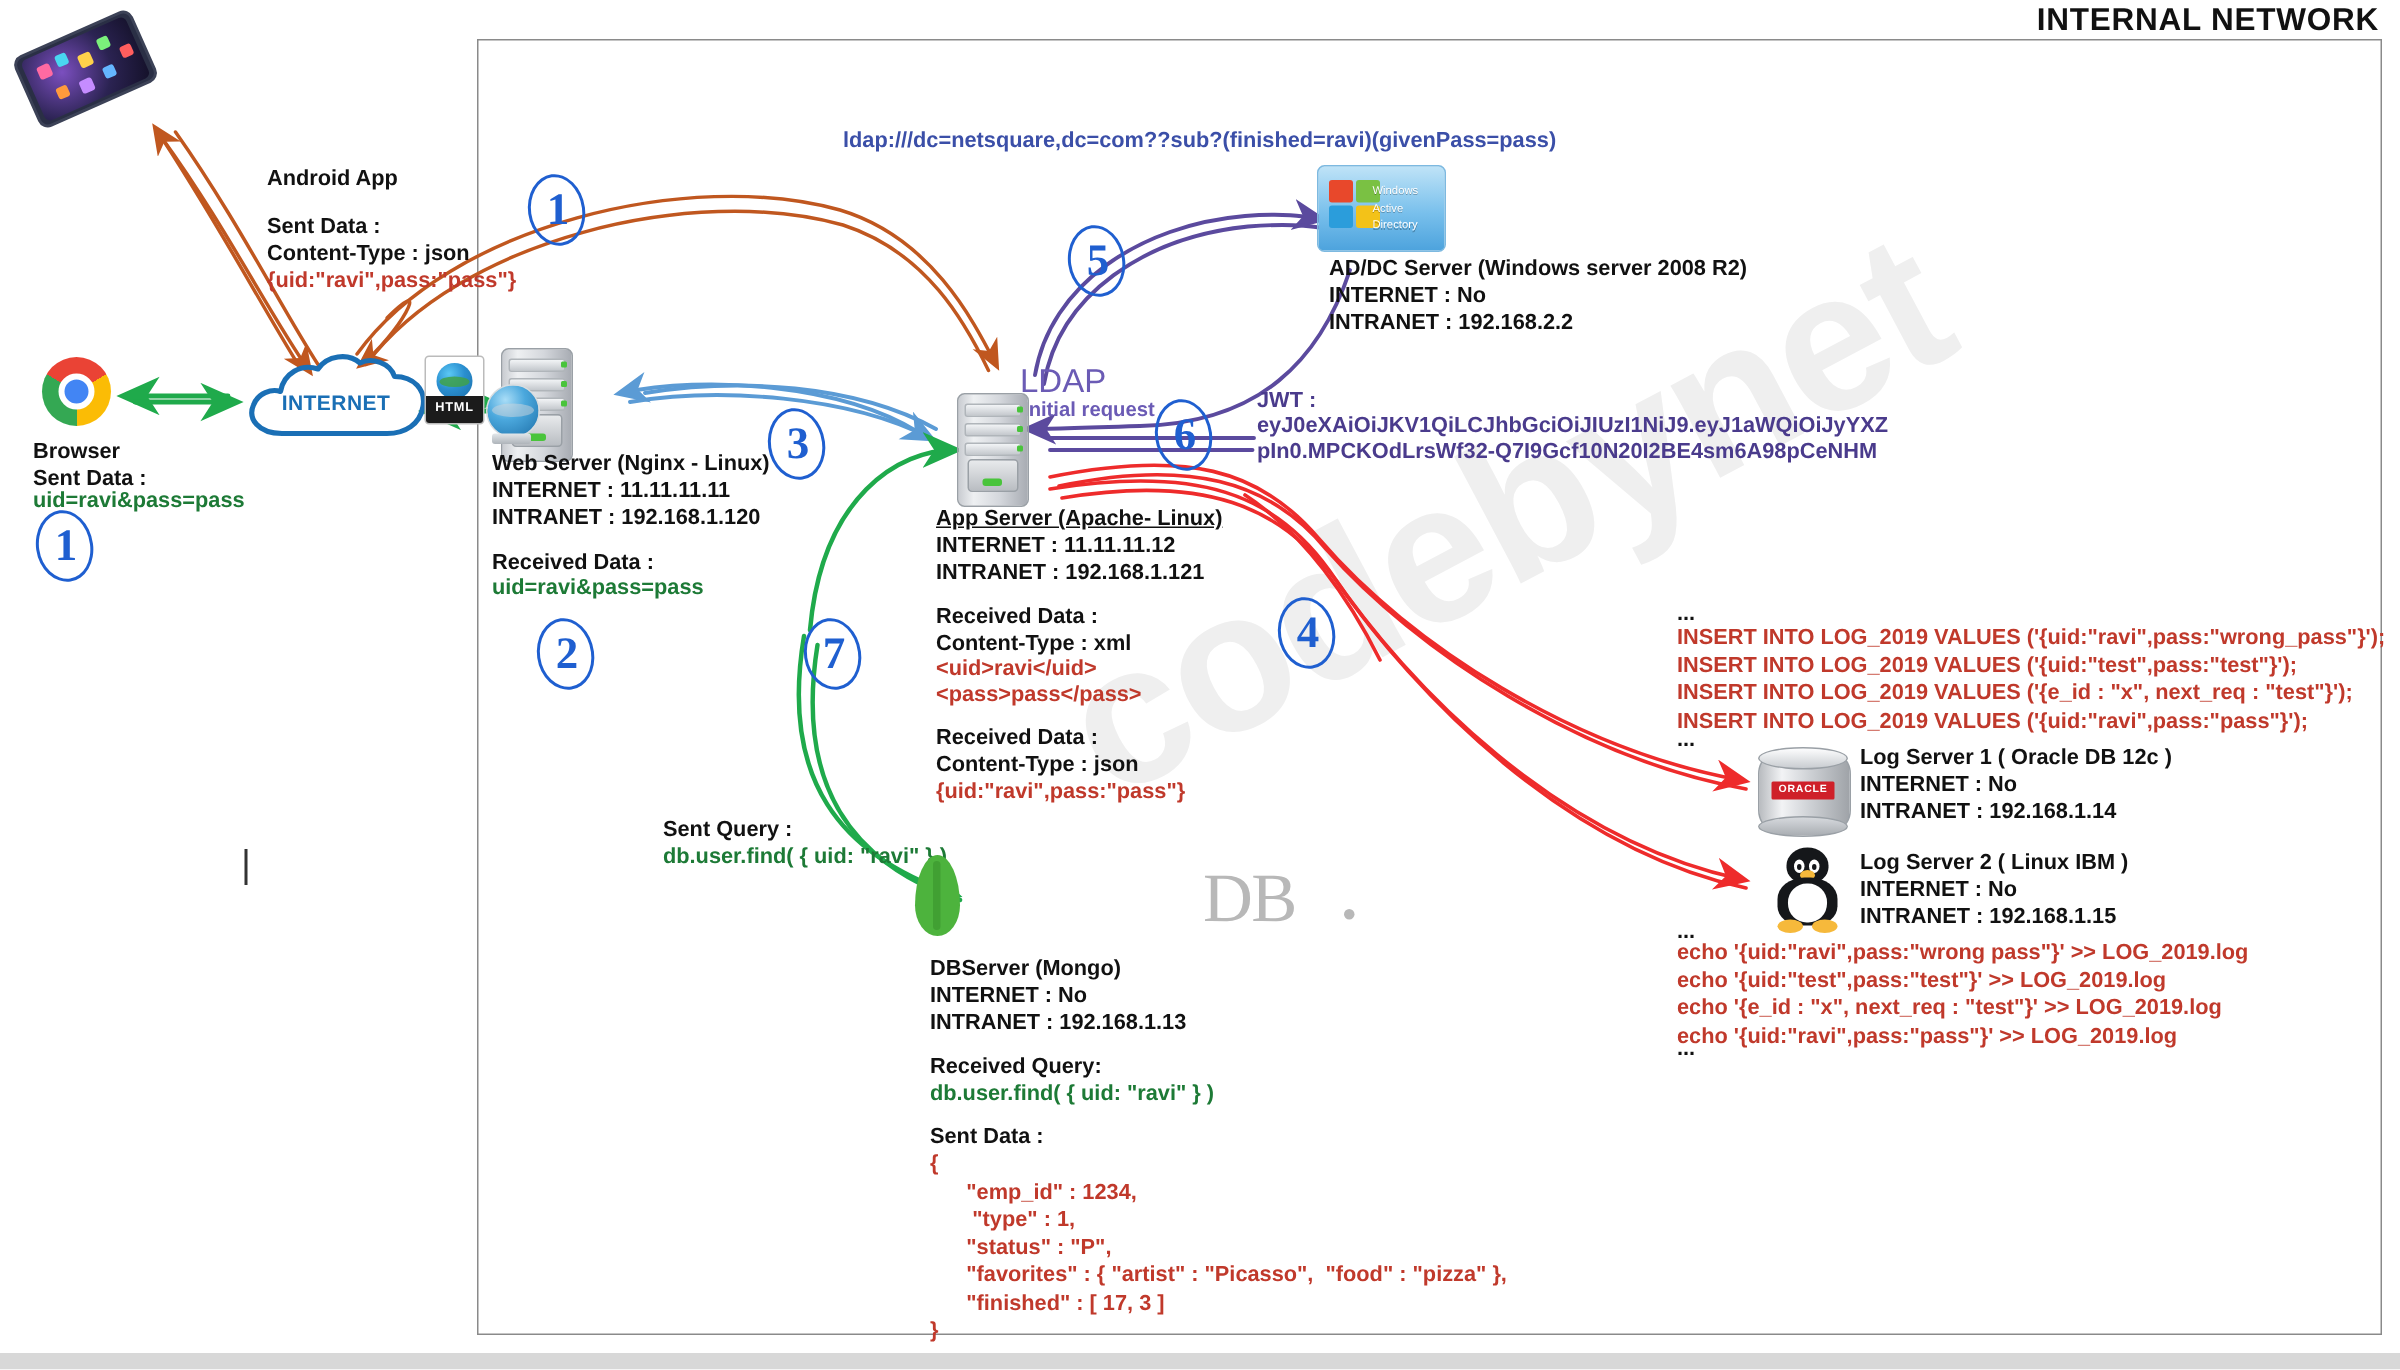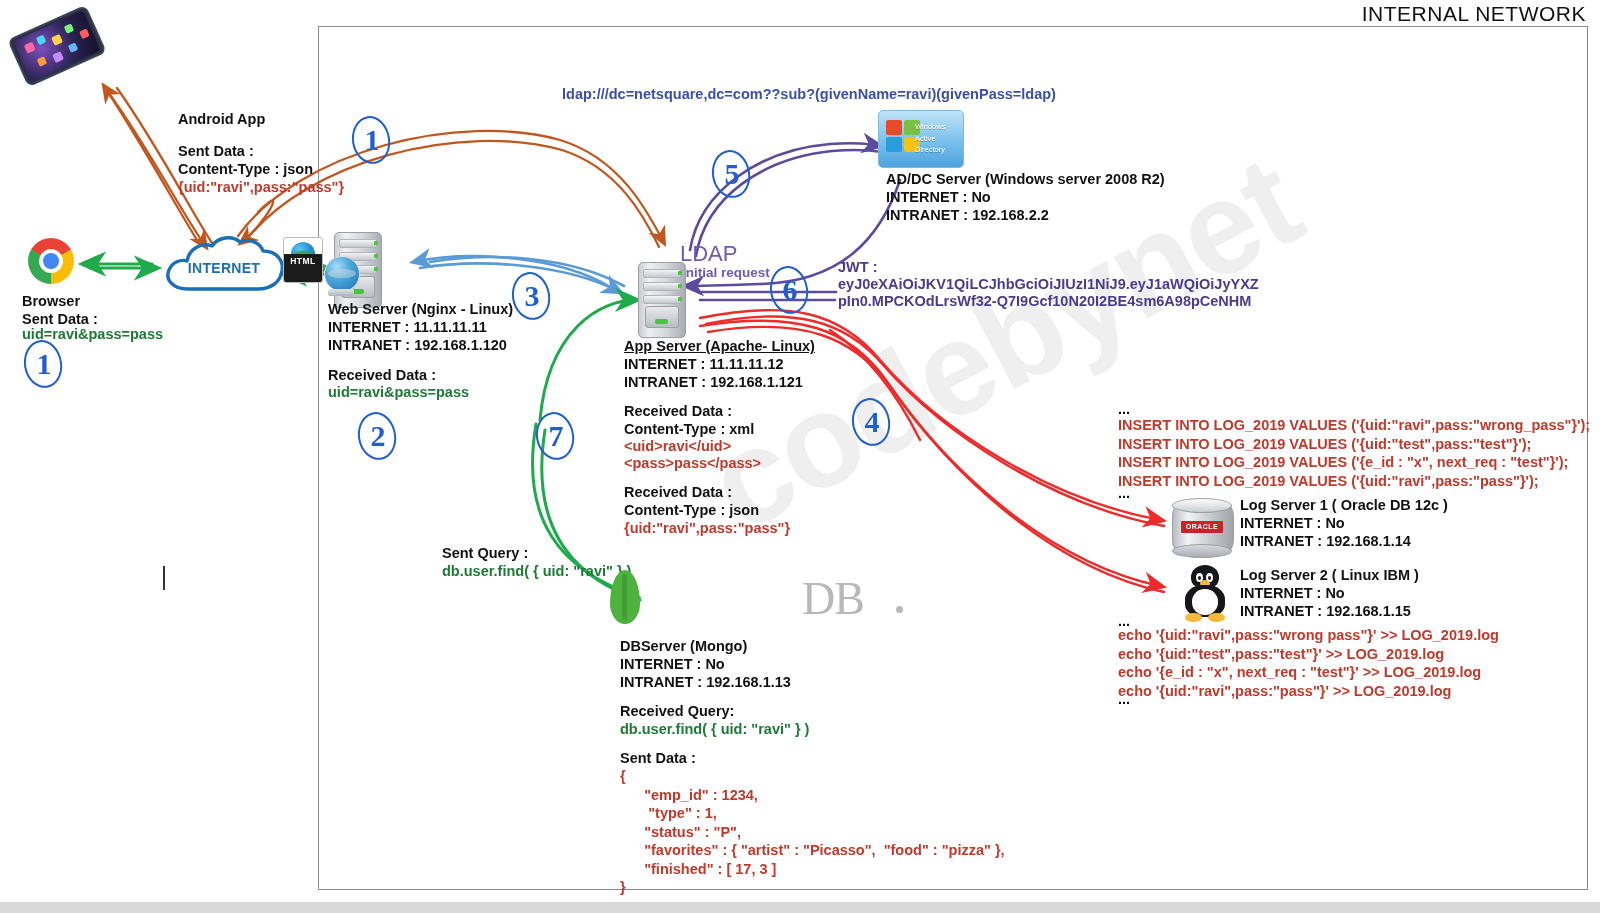"INTERNAL NETWORK" .hdr { font-weight: normal -> bold }
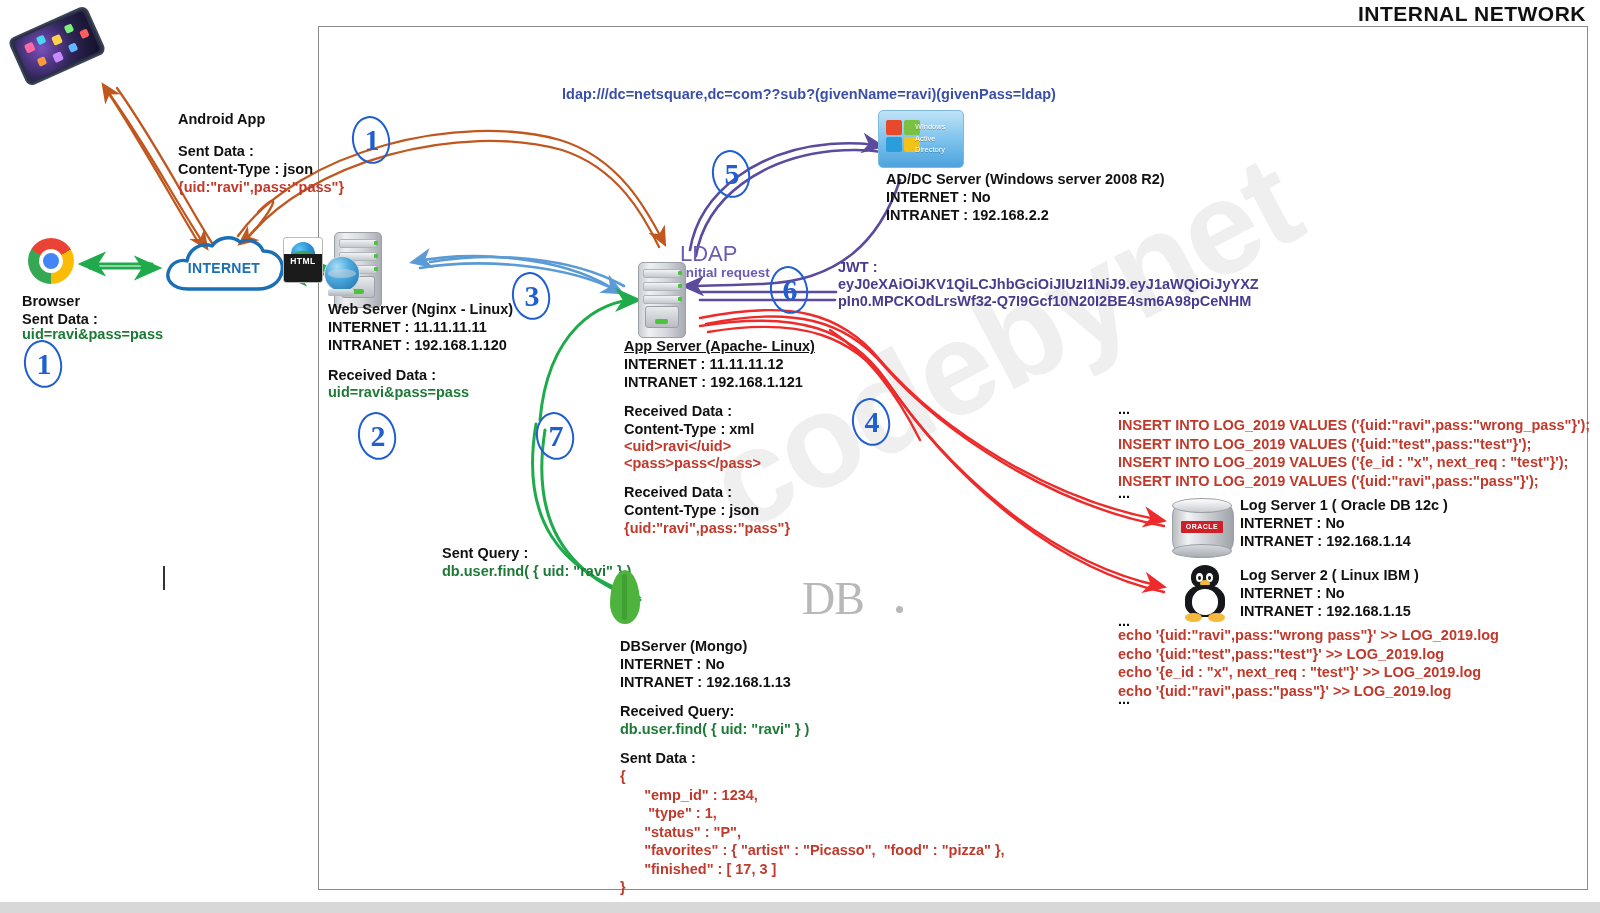"ldap:///dc=netsquare,dc=com??sub?(givenN" div.txt { text: givenName=ravi)(givenPass=ldap -> finished=ravi)(givenPass=pass }
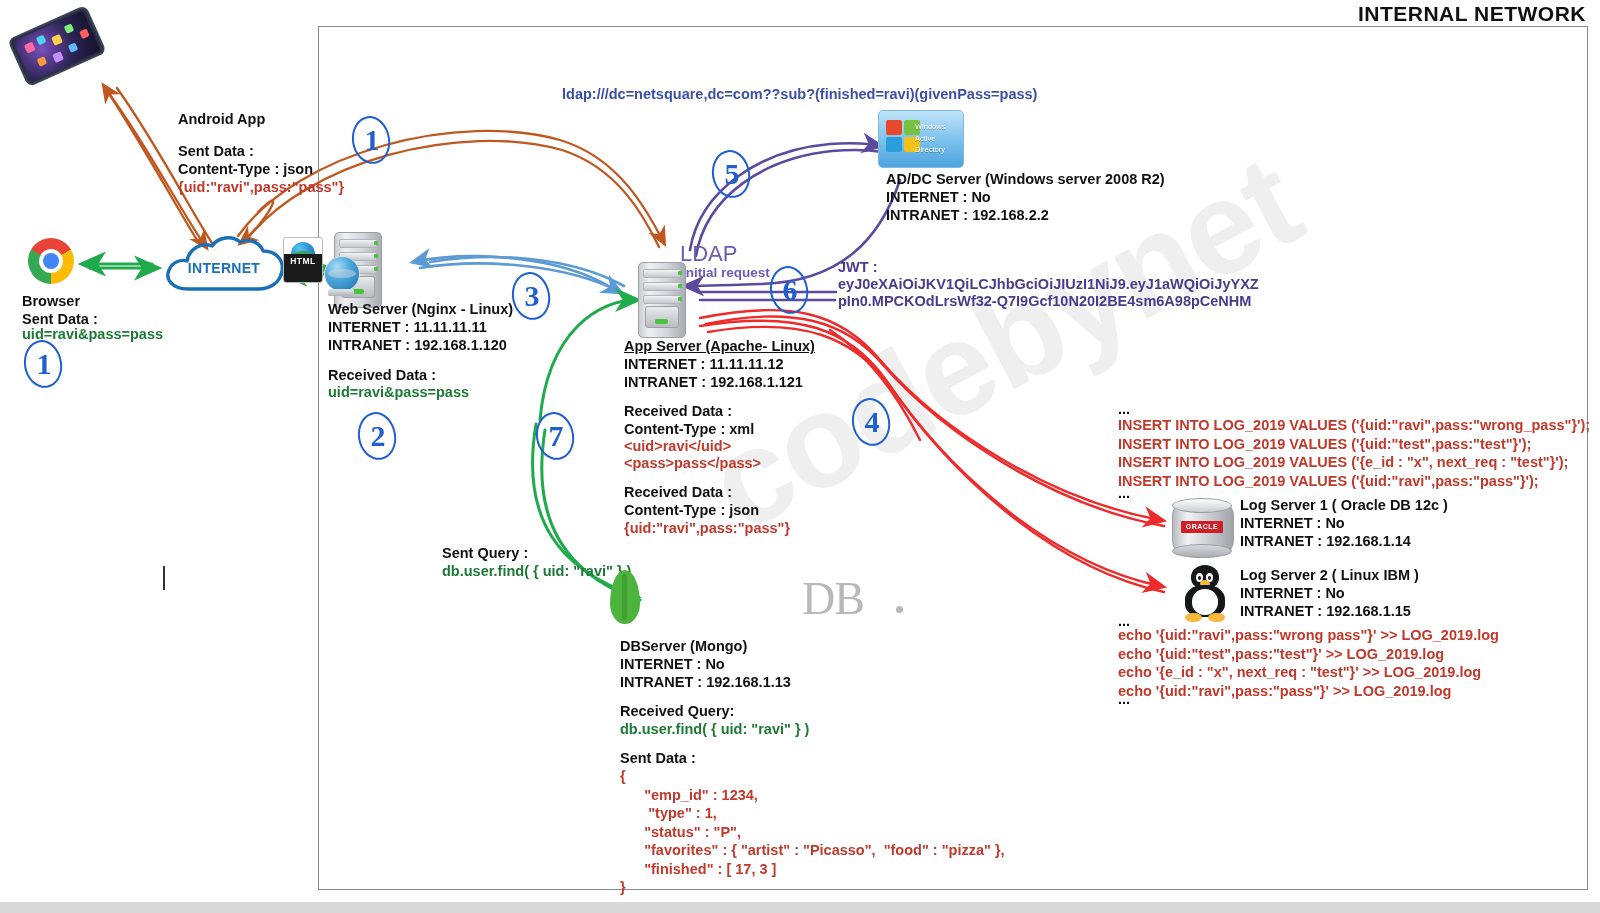"HTML" #htmlicon .bar { height: 28px -> 18px }
